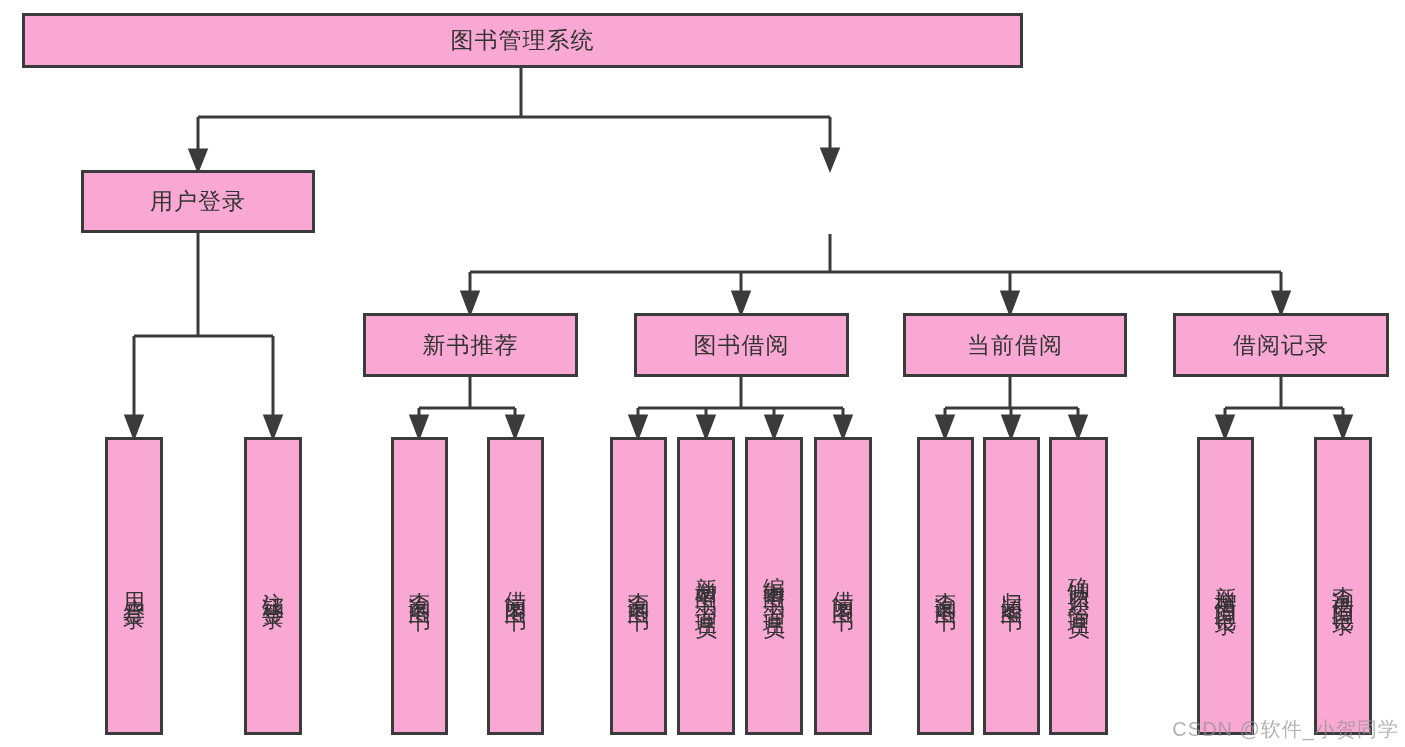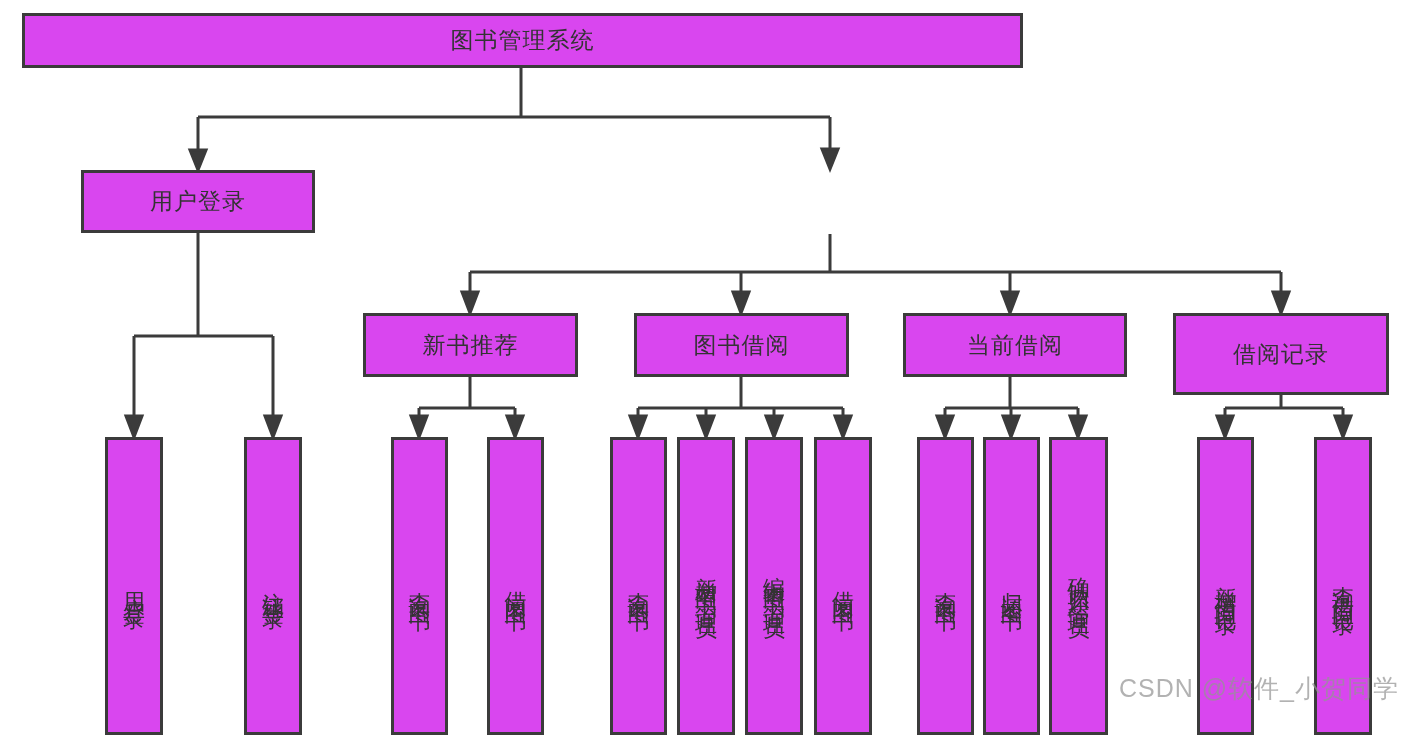"图书管理系统" .node { background: #d946ef -> #f9a8d4 }
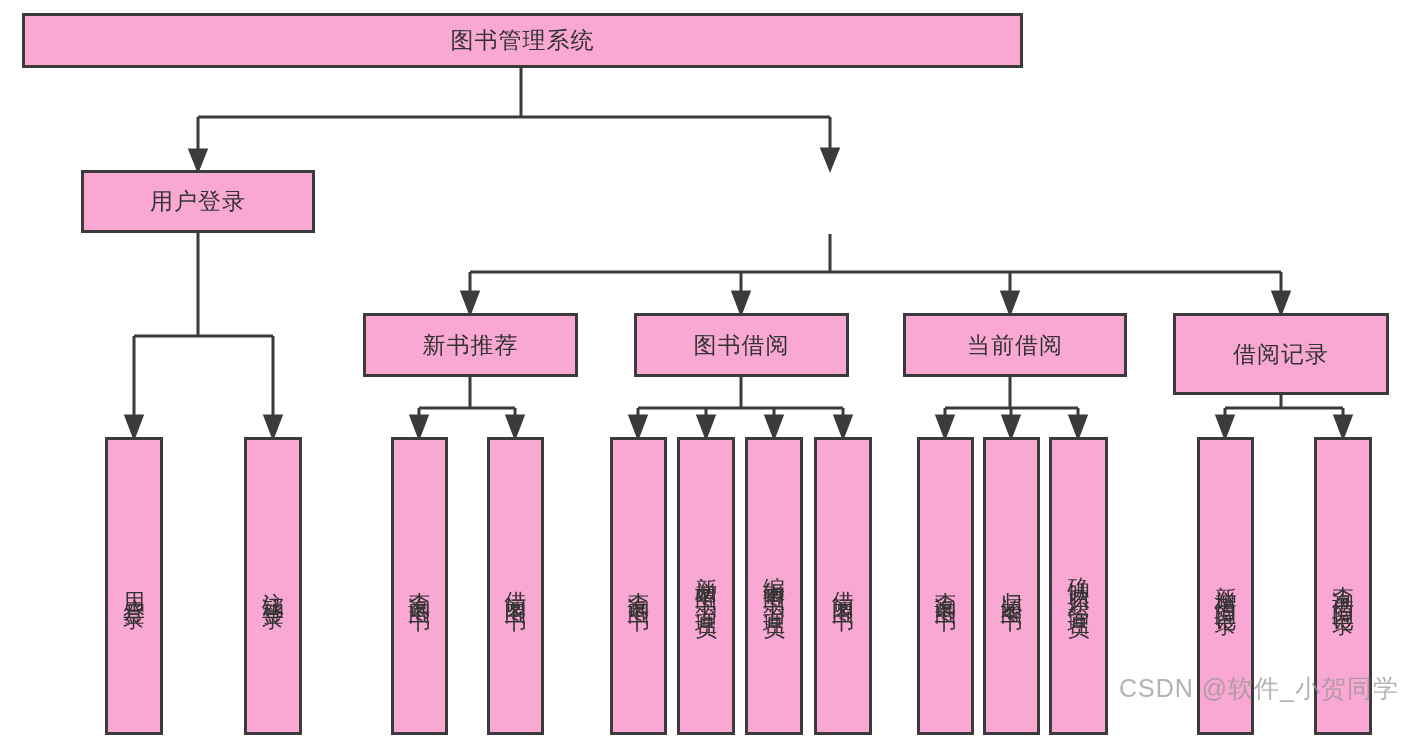"借阅记录" div.node { height: 82px -> 64px }
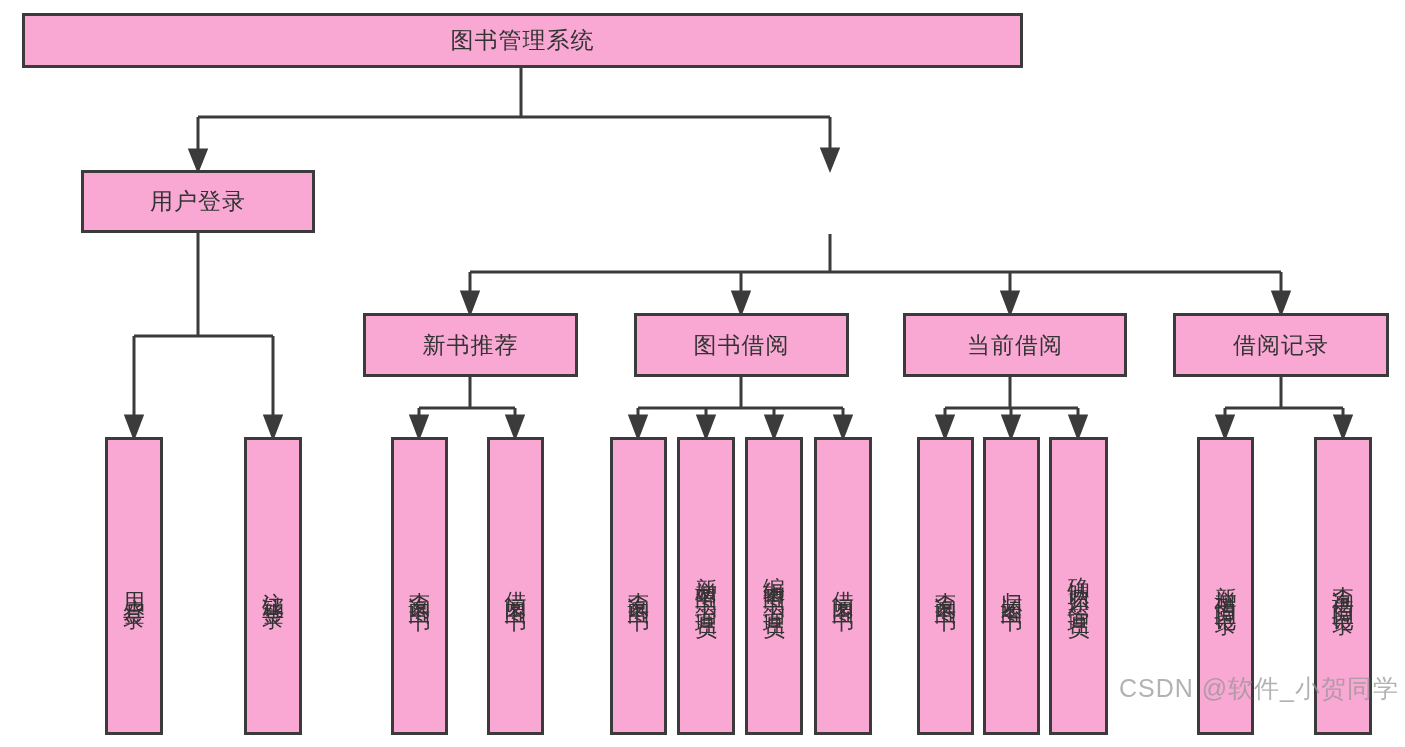"CSDN @软件_小贺同学" .watermark { font-size: 25px -> 20px; top: 672px -> 716px }
